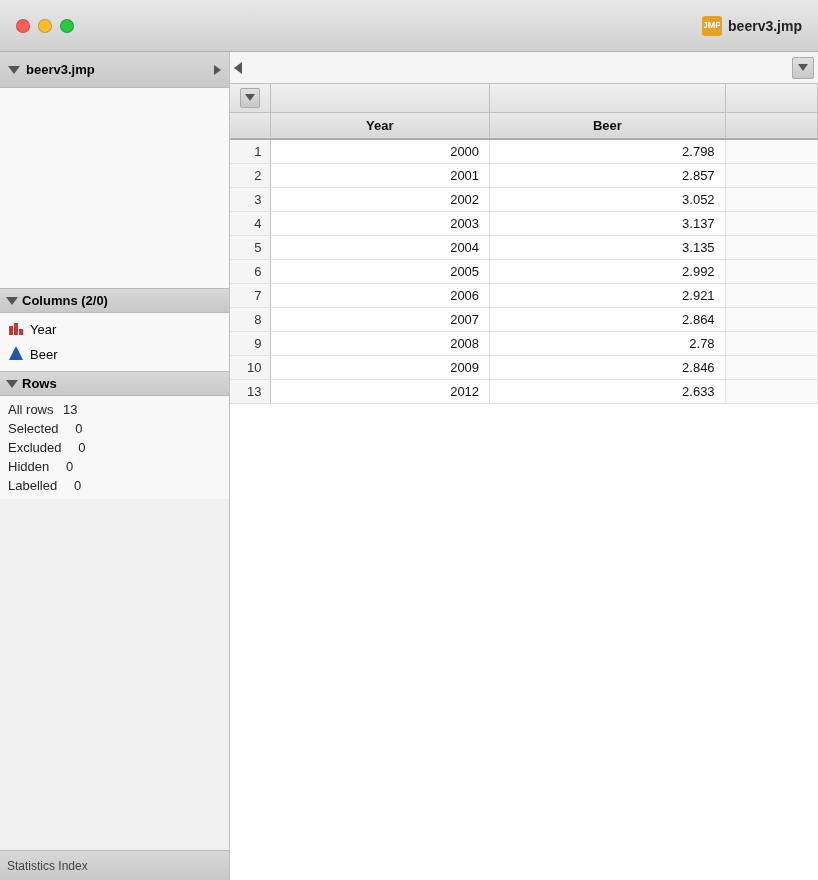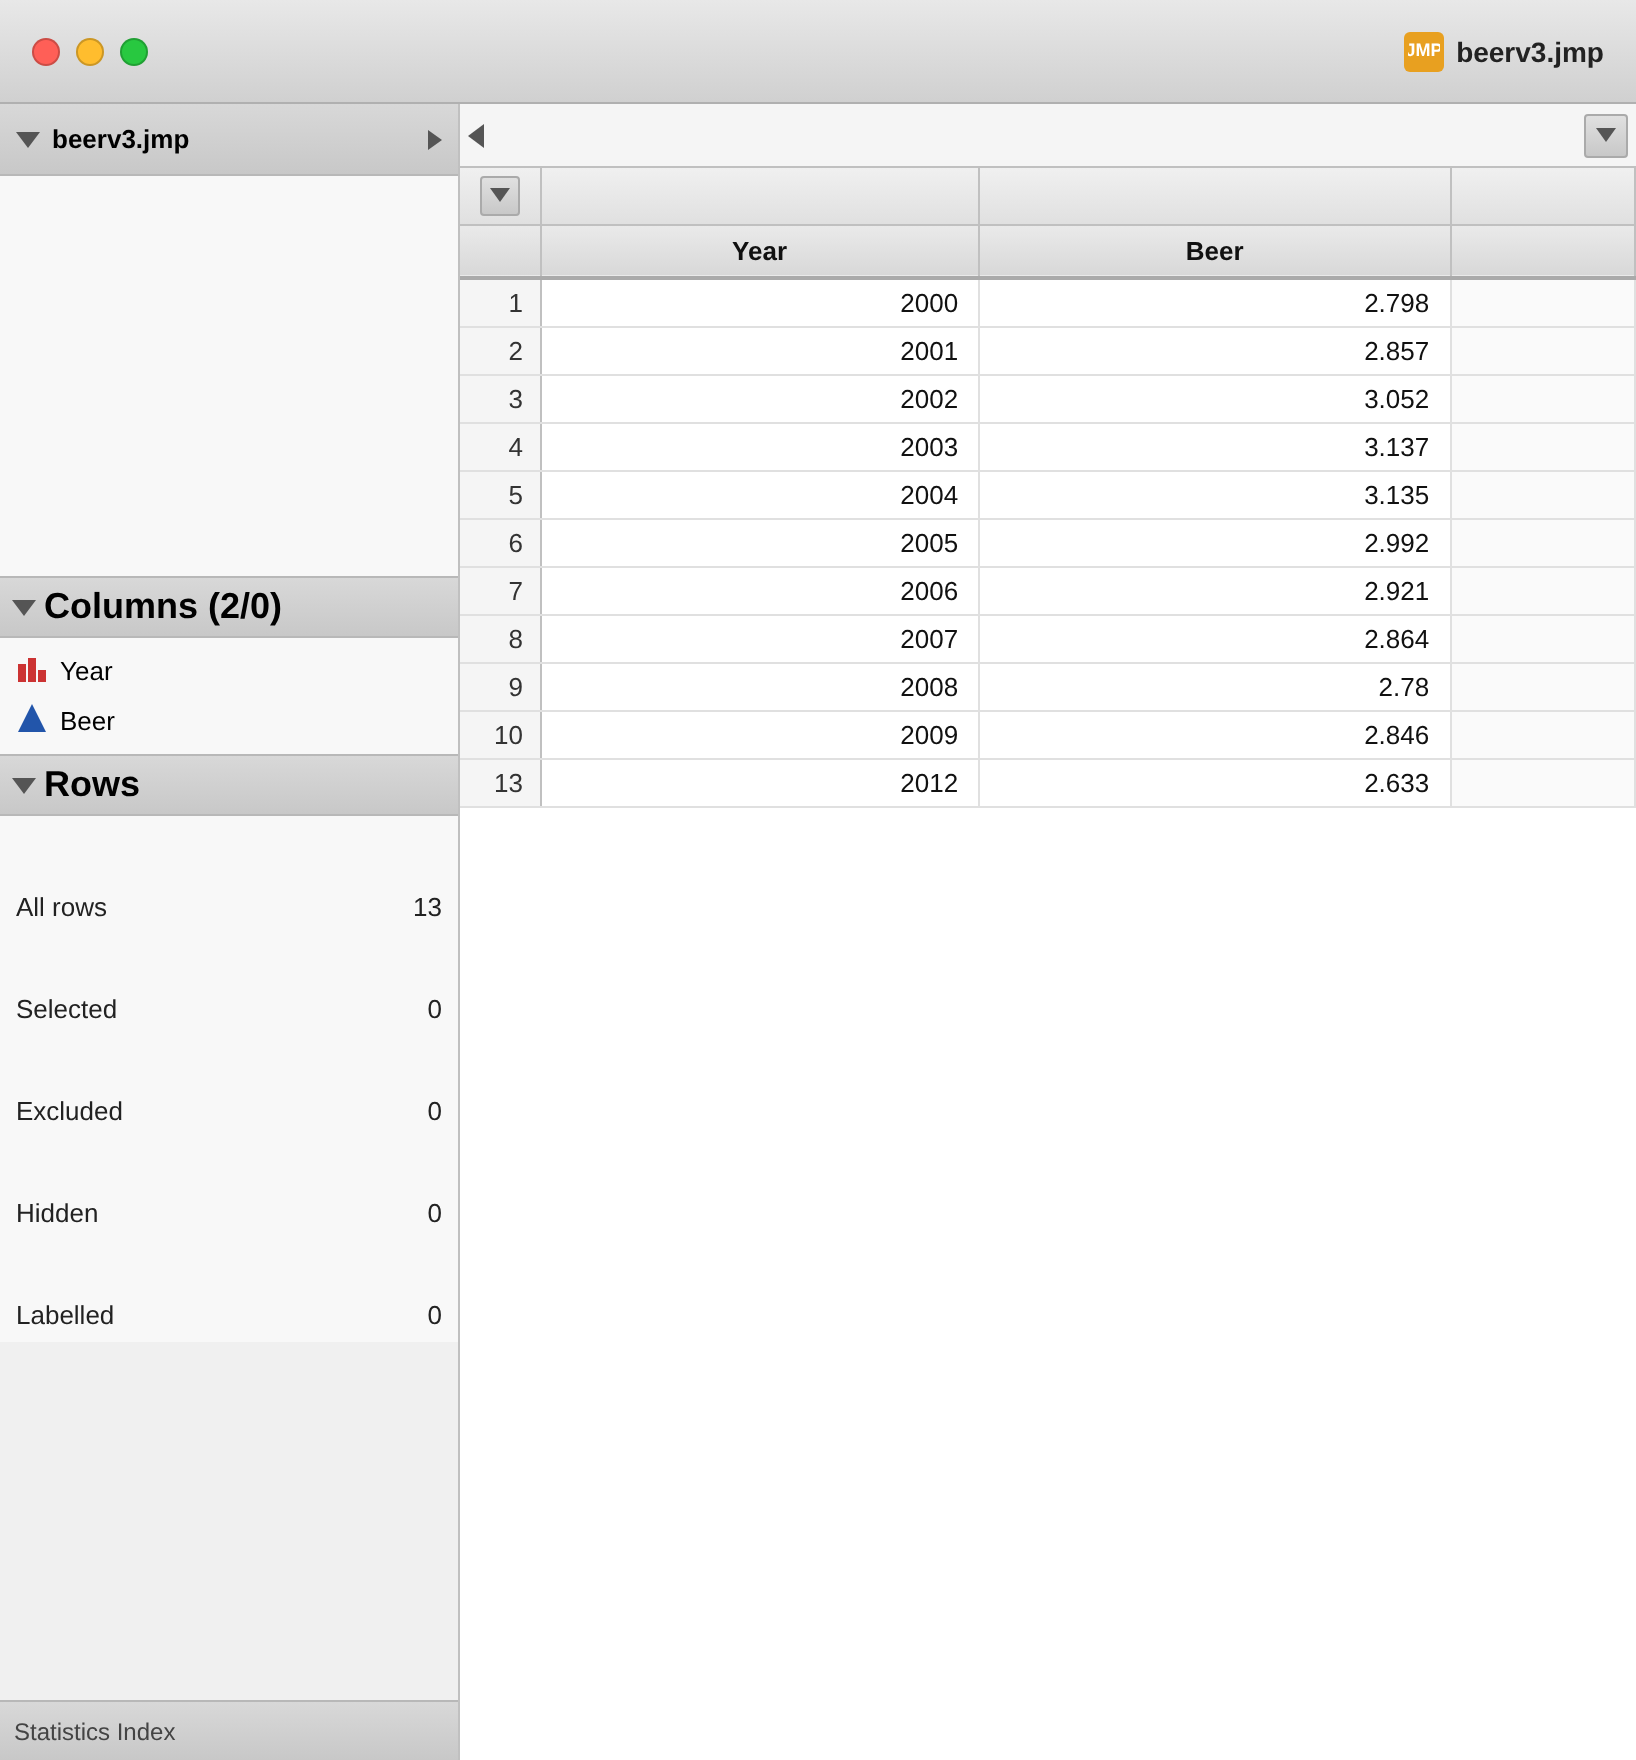"Columns (2/0)" .section-header { font-size: 18px -> 13px }
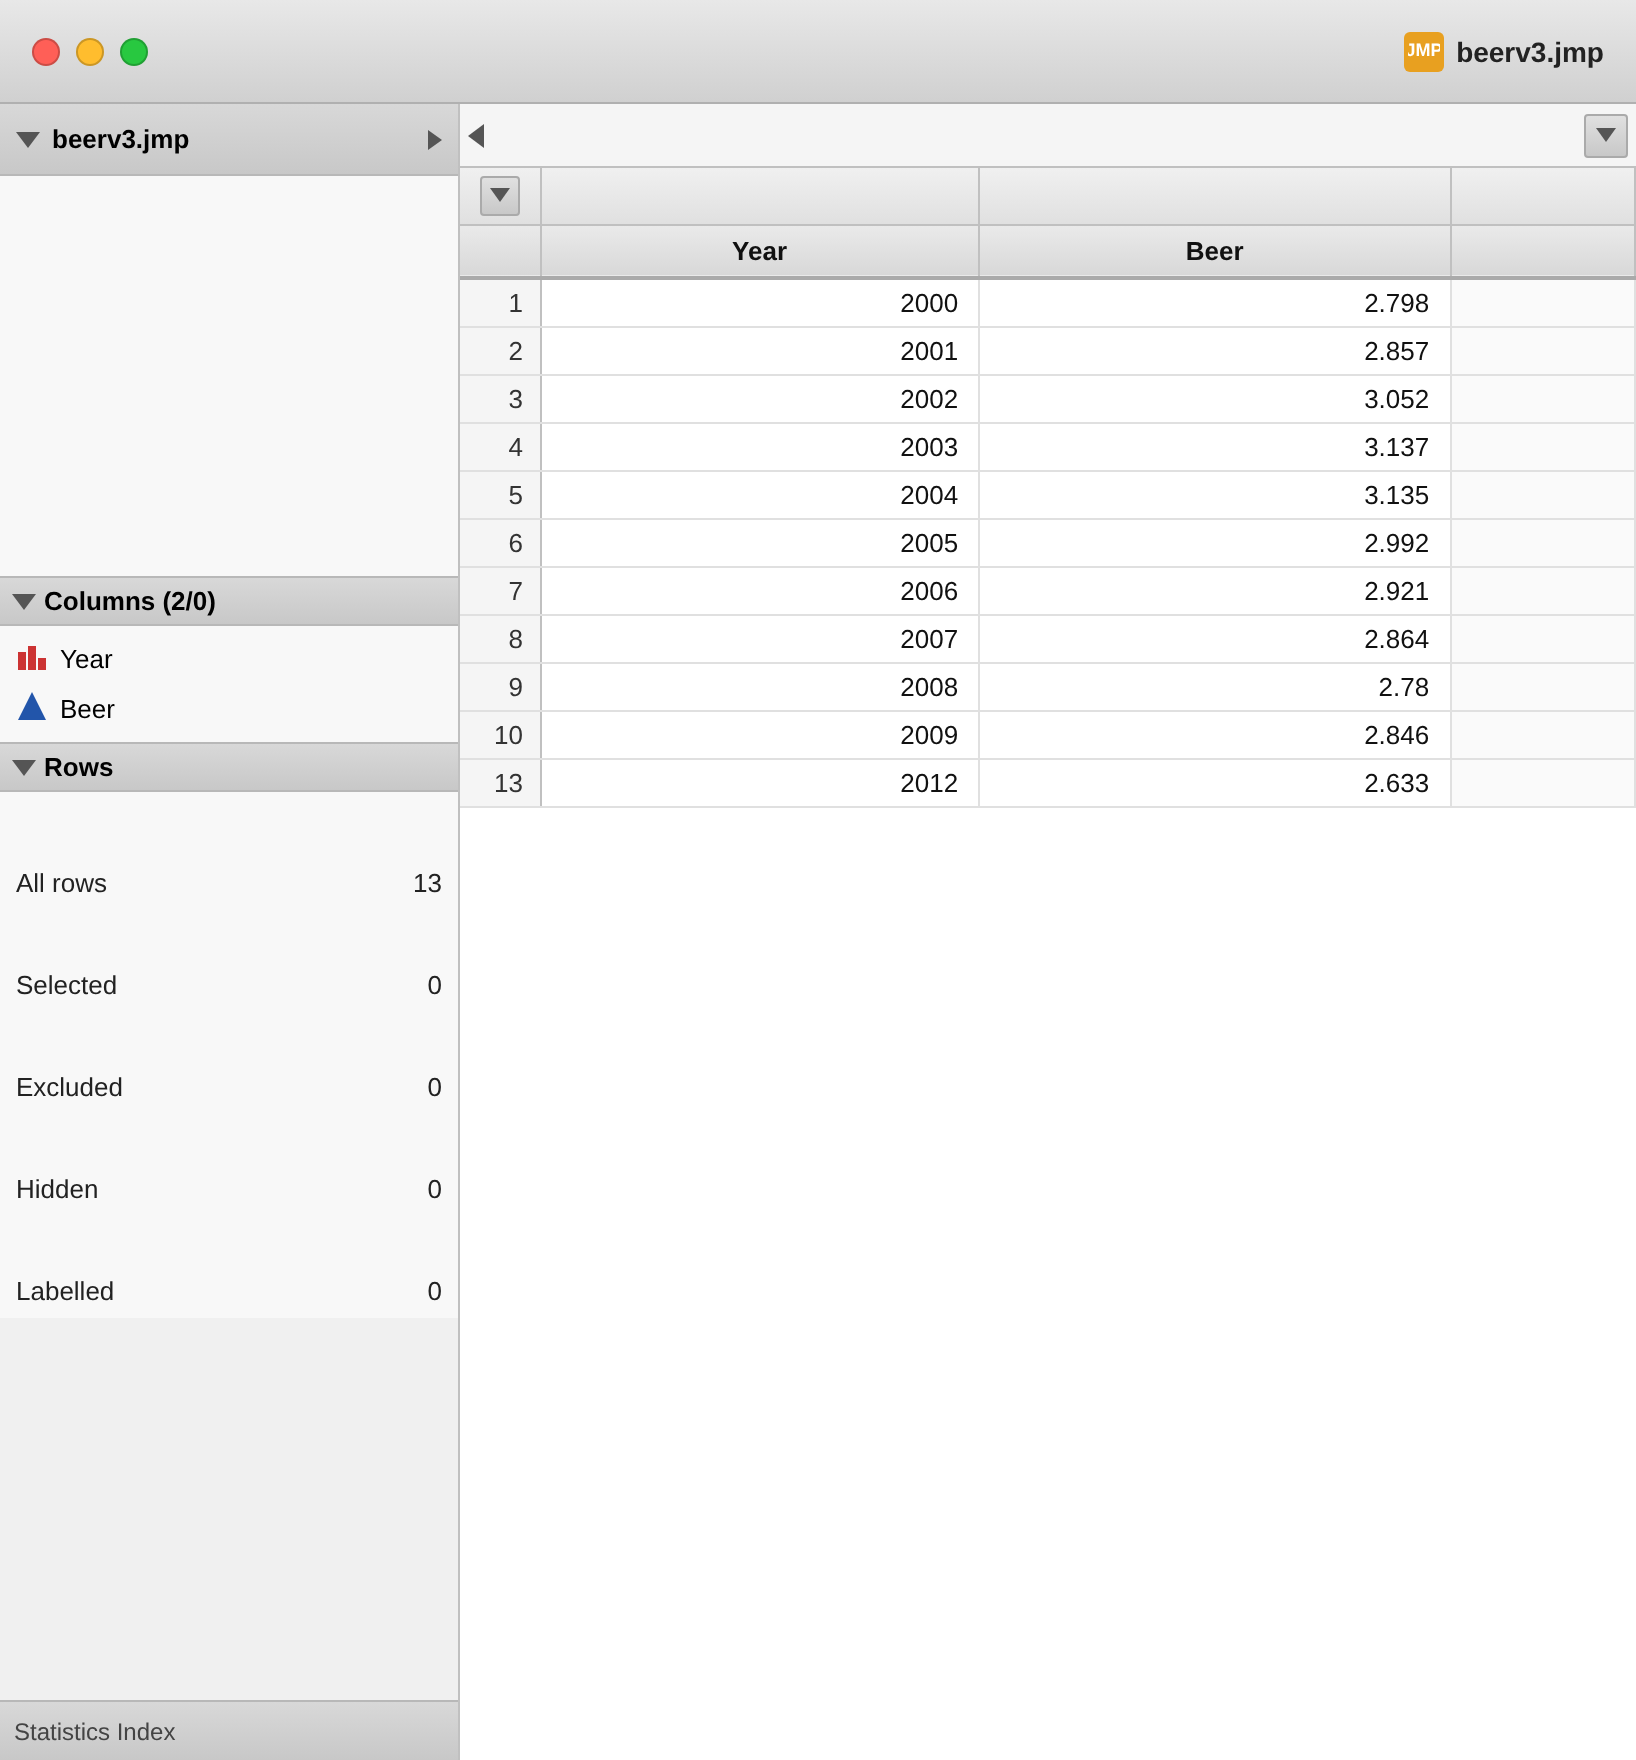"All rows" .rows-item { justify-content: space-between -> none; margin-top: 32px -> none }
